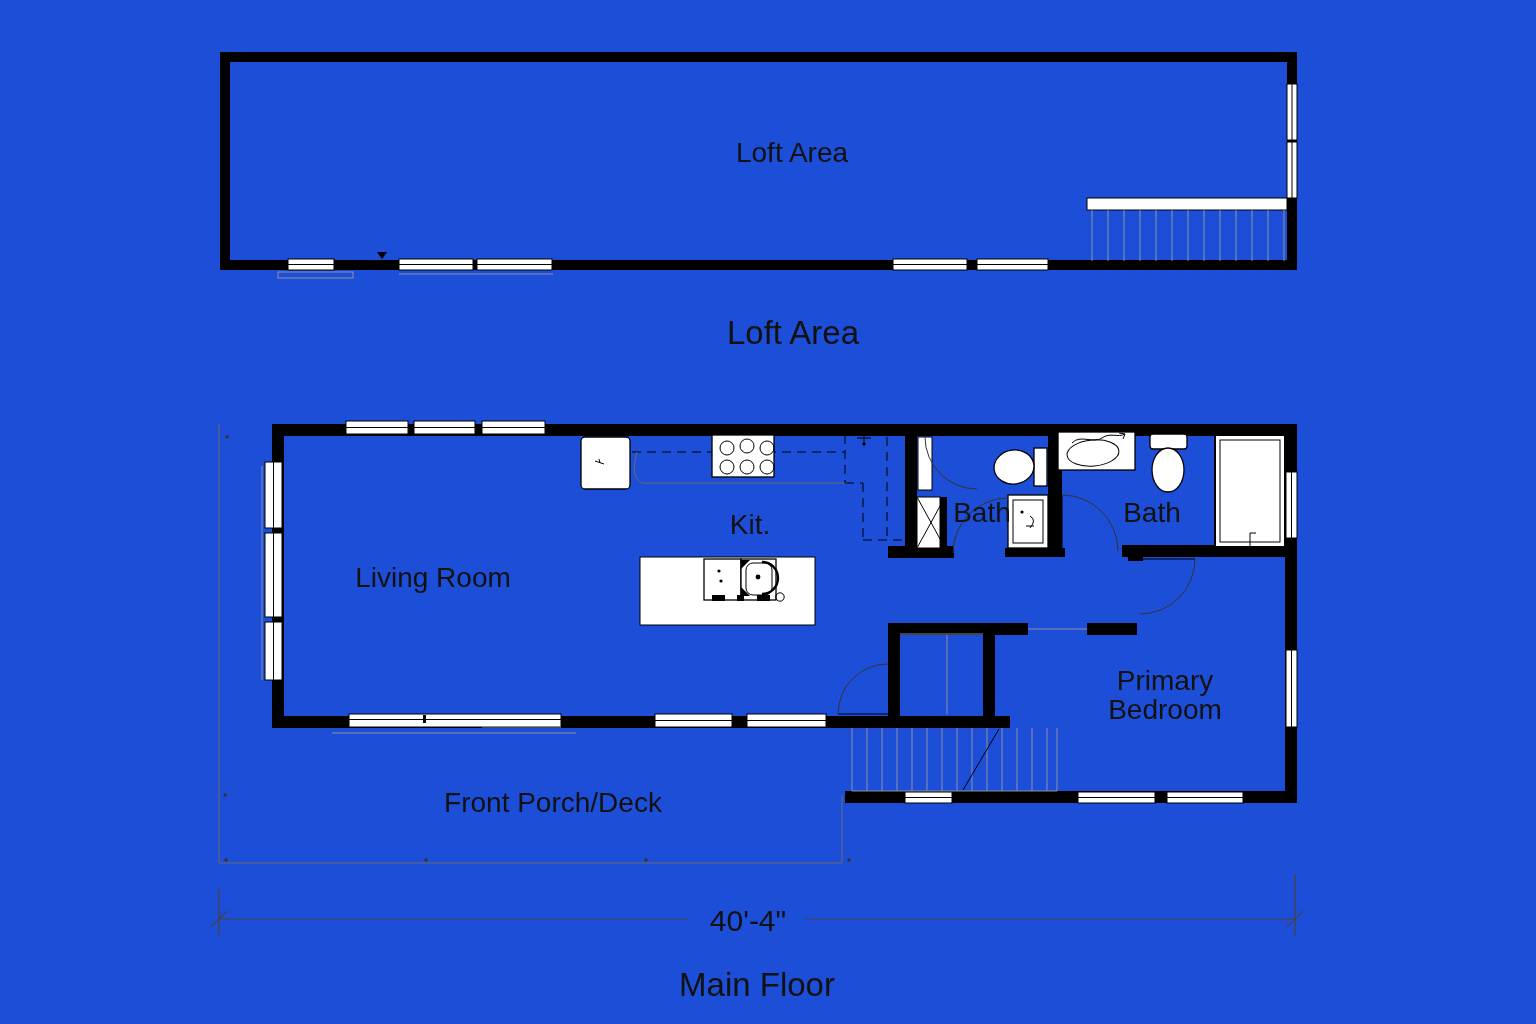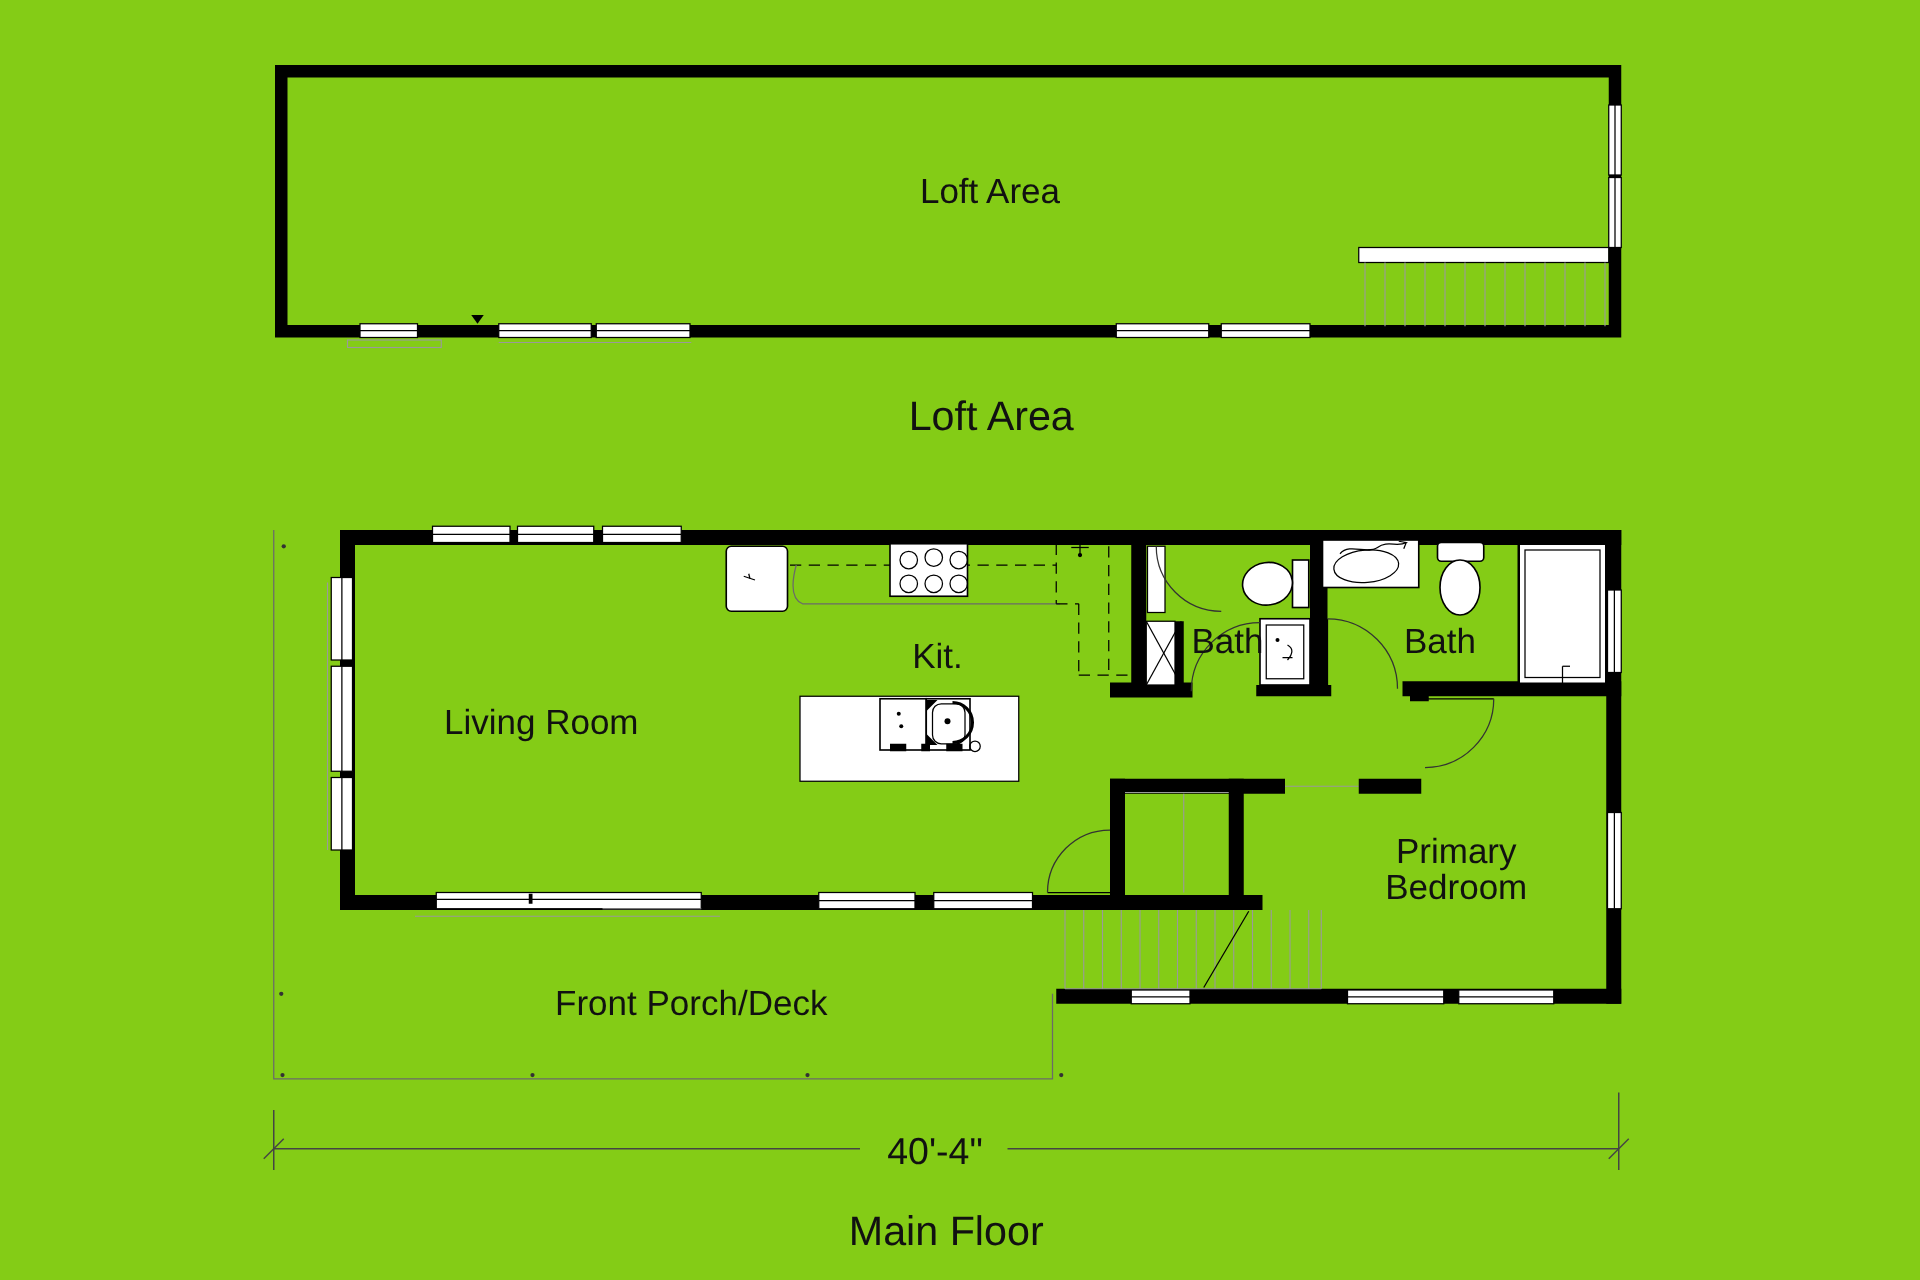"Loft Area" .canvas { background: #84cc16 -> #1d4ed8 }
